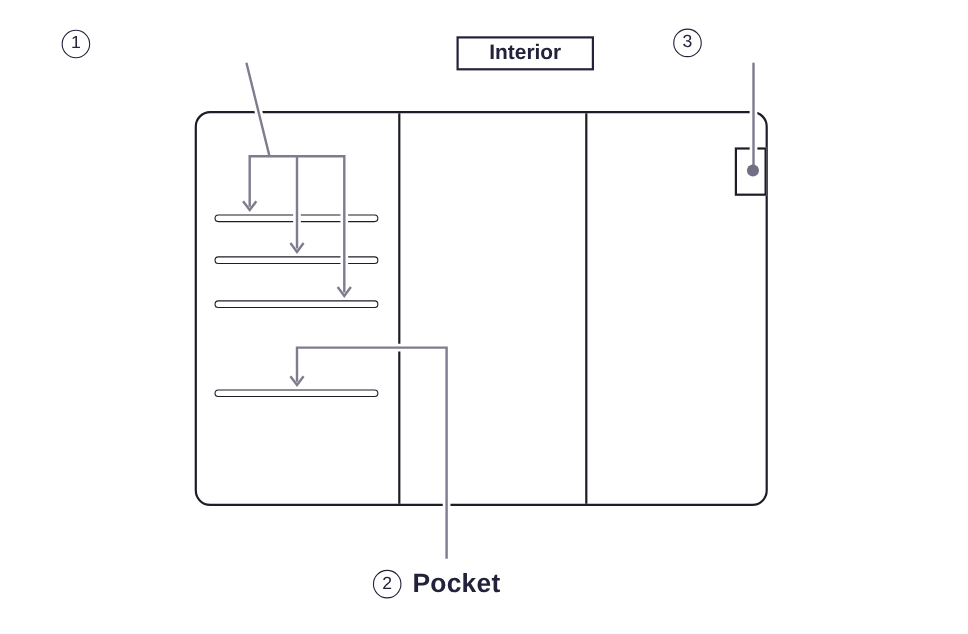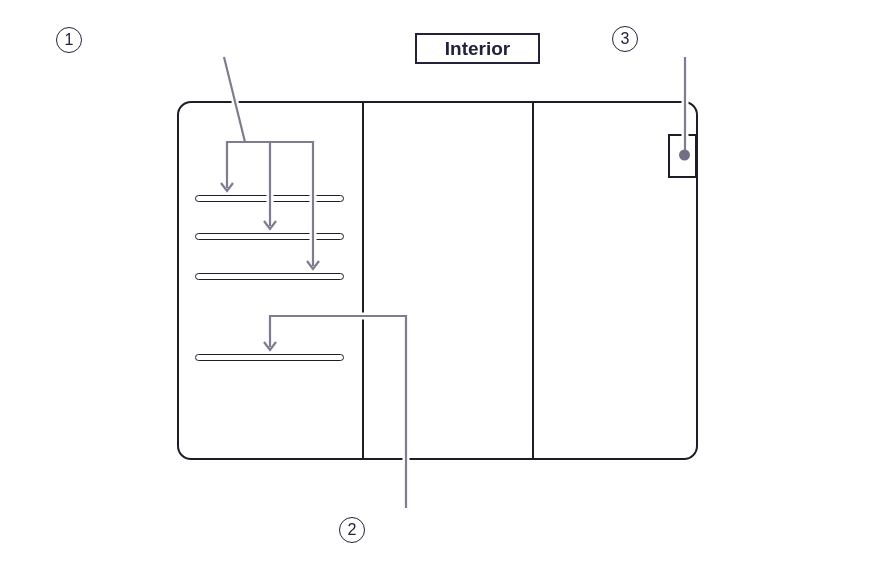"Pocket" span { html: none -> <span>Pocket</span> }
